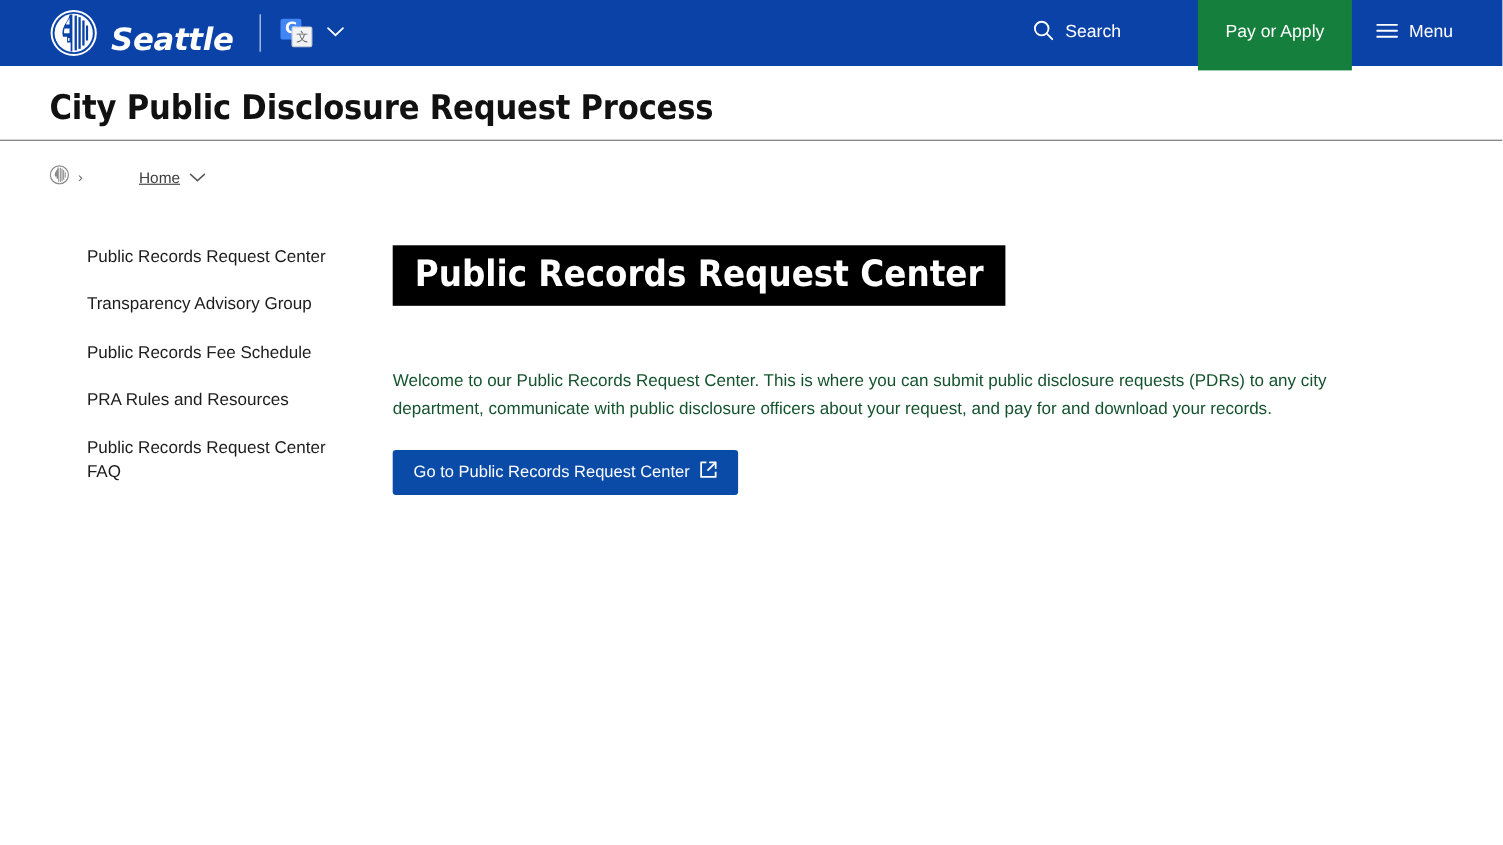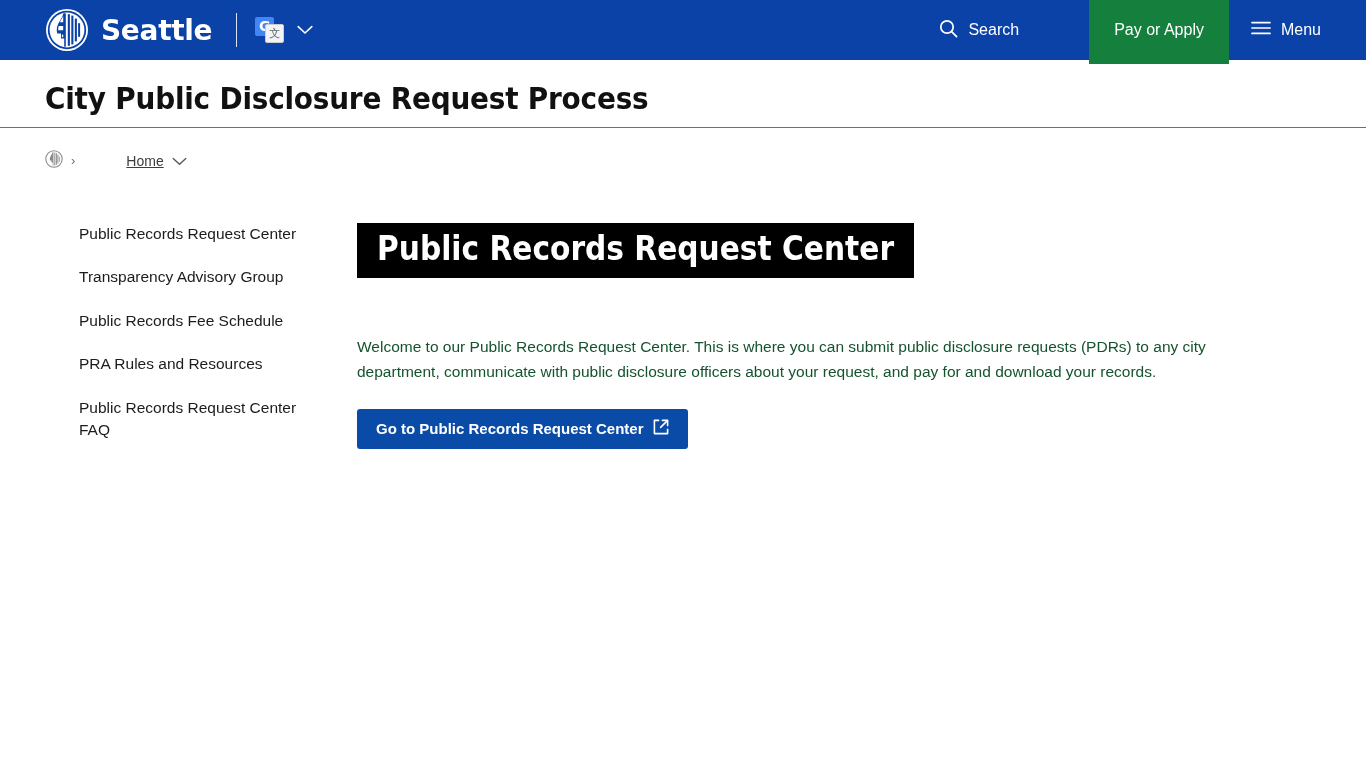"Seattle" .brand-group { align-items: center -> flex-end; font-style: none -> italic }
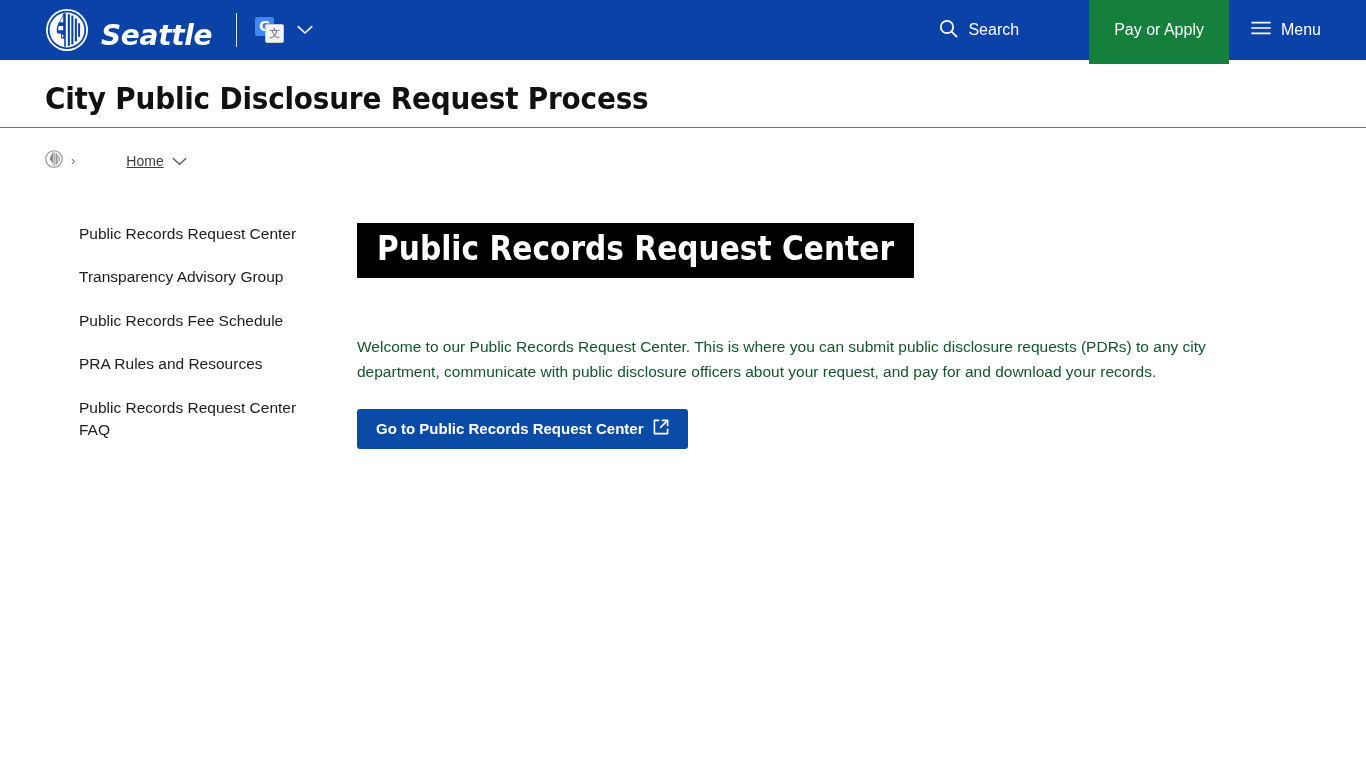"Go to Public Records Request" .cta-button { font-weight: bold -> normal }
